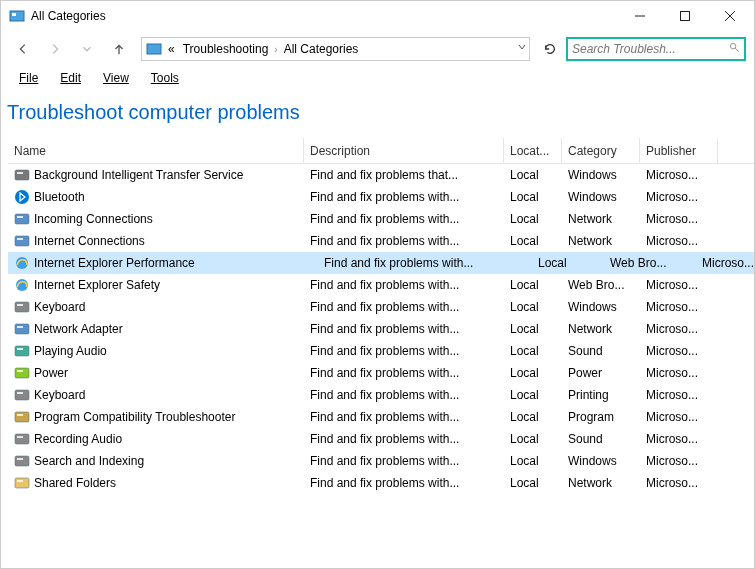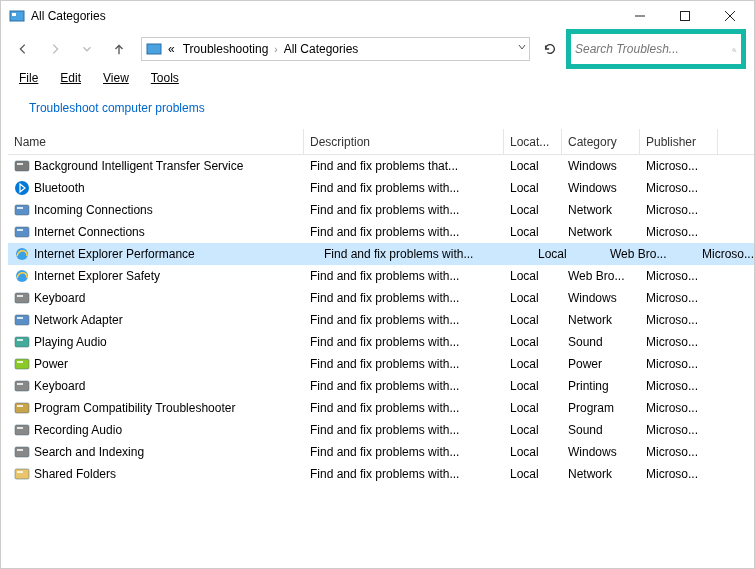"Search Troublesh..." .search { border: 5px solid #14b8a6 -> 2px solid #14b8a6; height: 40px -> 24px }
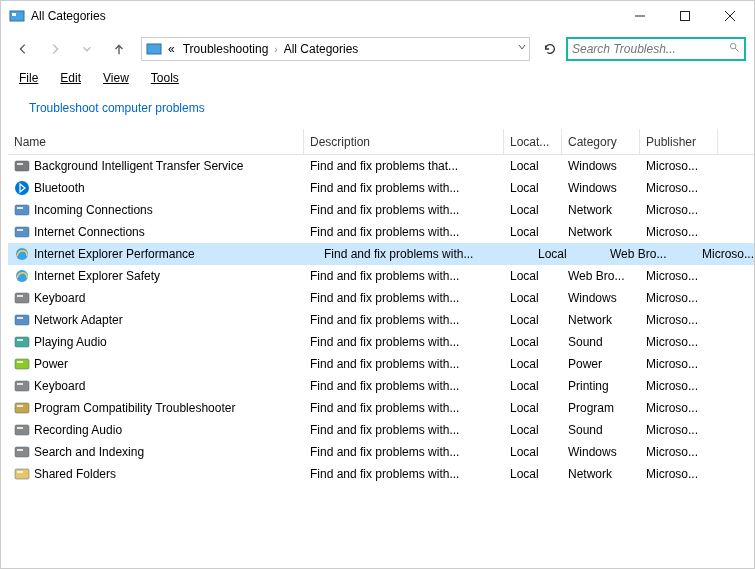"Troubleshoot computer problems" .heading { font-size: 12px -> 20px; padding: 8px 12px 14px 28px -> 8px 12px 14px 6px }
